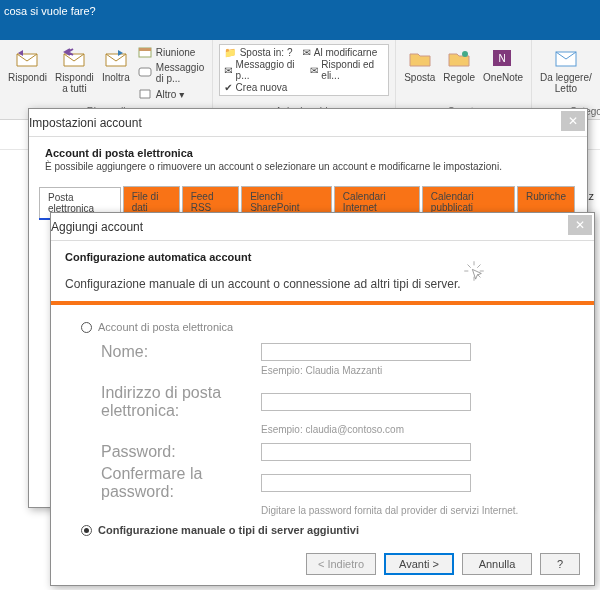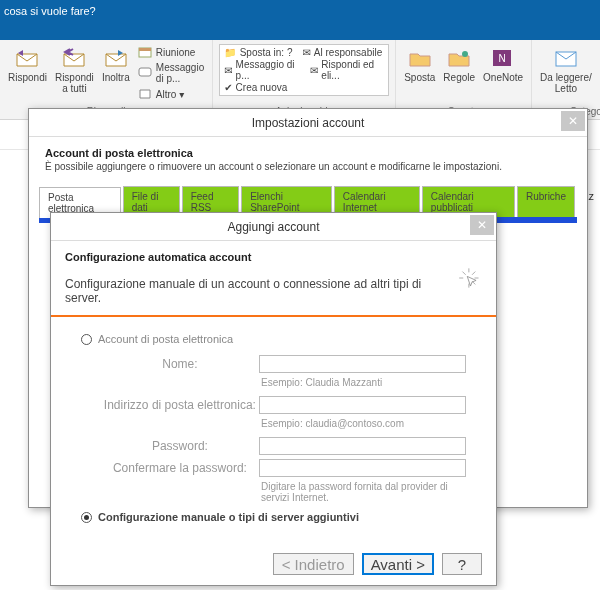"Al responsabile" span { text: responsabile -> modificarne }
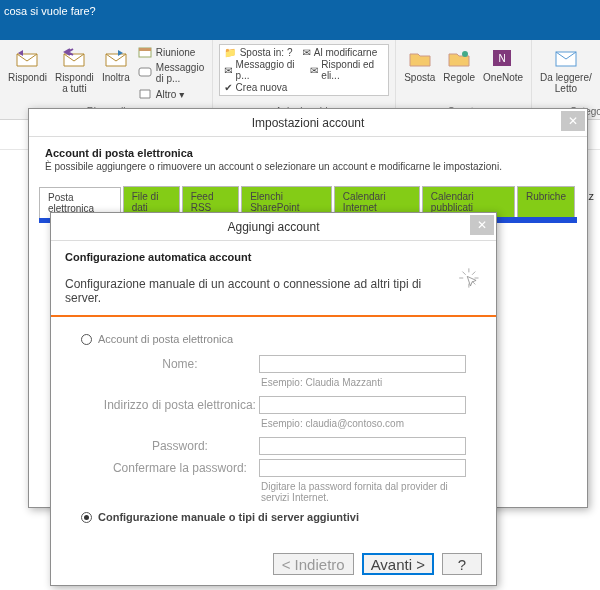"Impostazioni account" .dlg-title { justify-content: center -> flex-start }
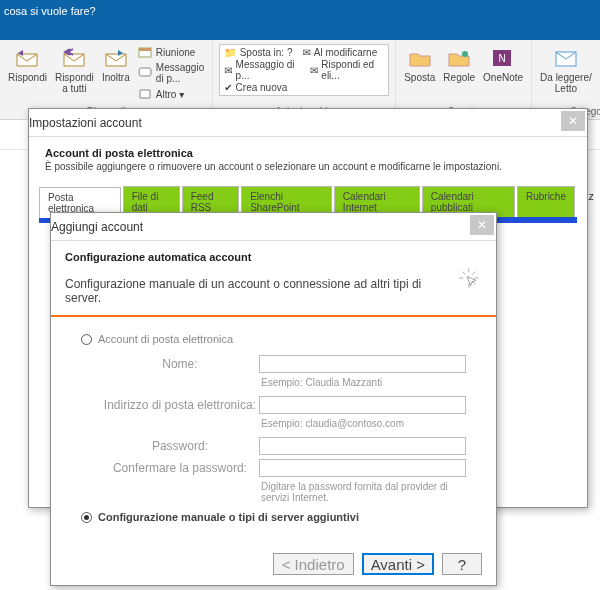"Posta elettronica" .tabstrip { border-bottom: 6px solid #1d4ed8 -> 3px solid #1d4ed8 }
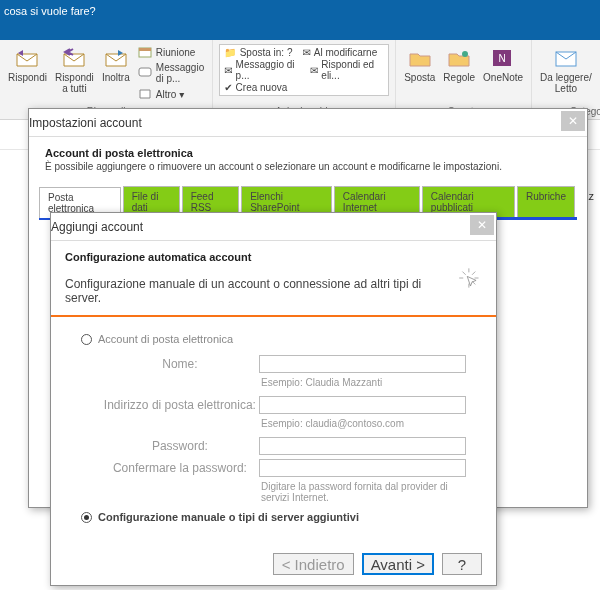"File di dati" .tab { background: #84cc16 -> #f97316 }
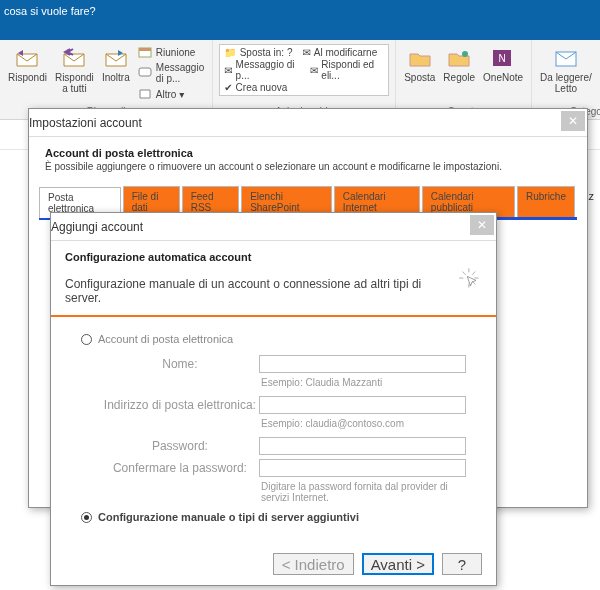"Aggiungi account" #dlg-add { width: 447px -> 545px }
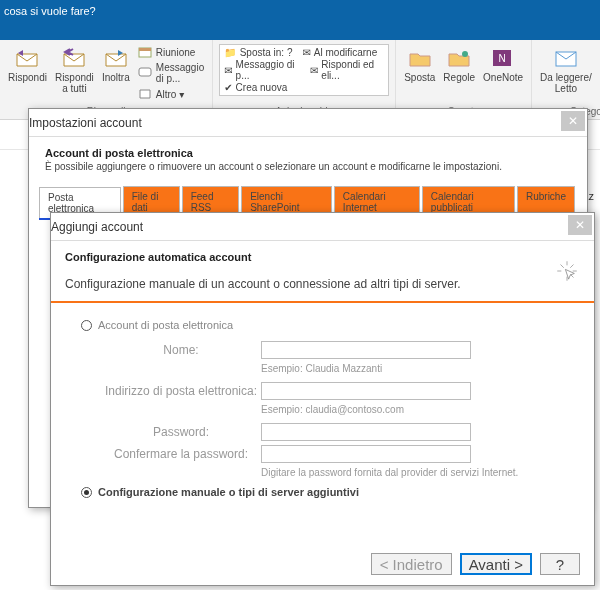"Configurazione automatica account" .wiz-head { border-bottom: 2px solid #f97316 -> 4px solid #f97316; justify-content: space-between -> none }
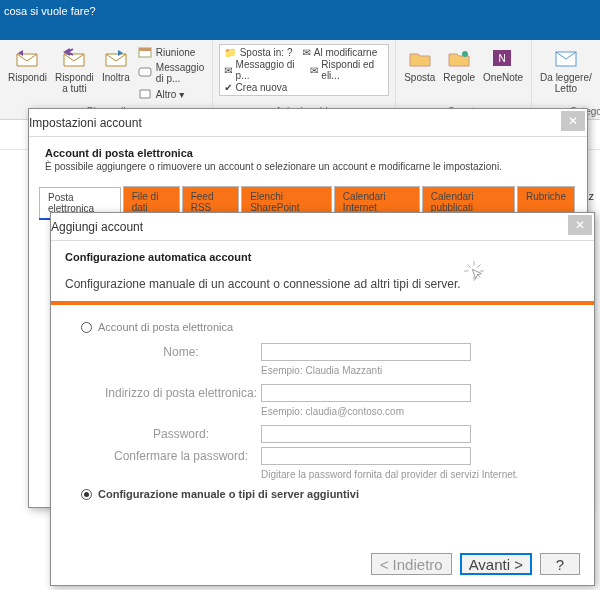"Nome:" .form-label { font-size: 12px -> 16px; text-align: center -> none }
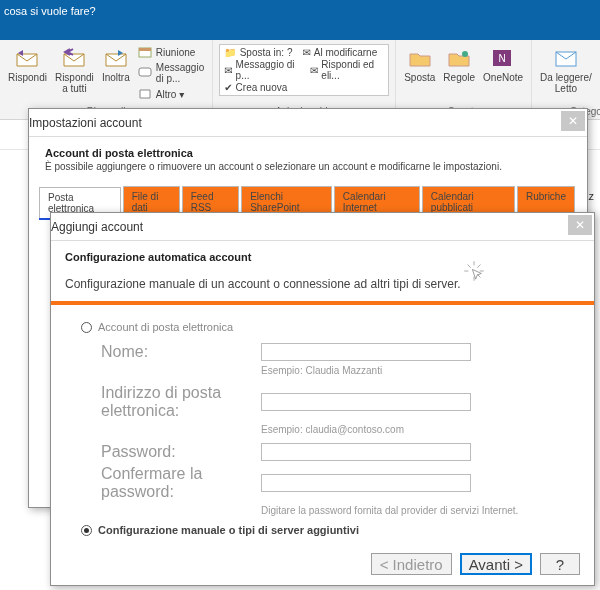"< Indietro" .btn { font-size: 15px -> 11px }
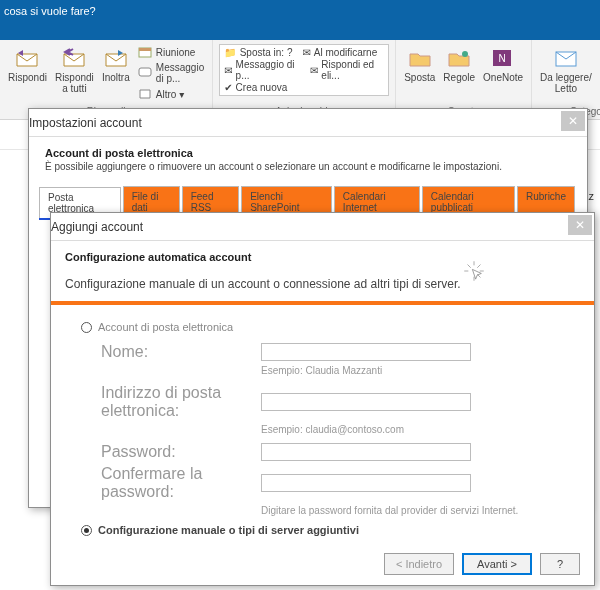"Annulla" div.btn { html: none -> <div>Annulla</div> }
